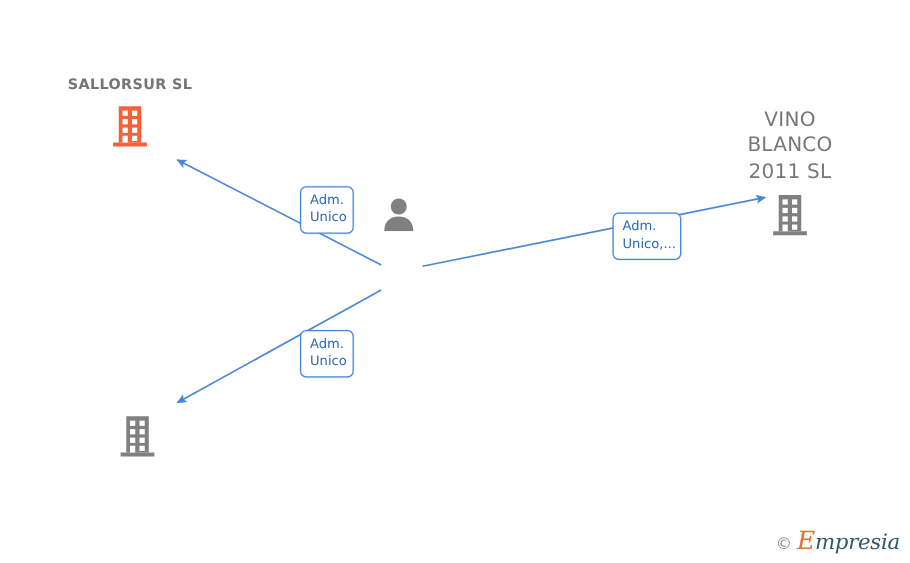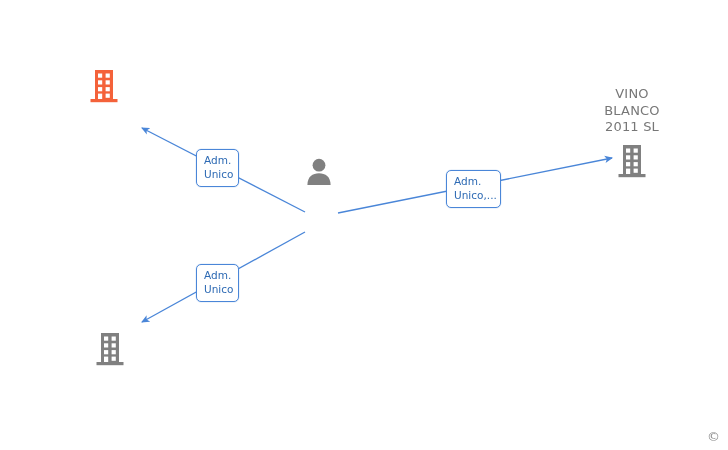"SALLORSUR SL" div.node-label { html: none -> <div>SALLORSUR SL</div> }
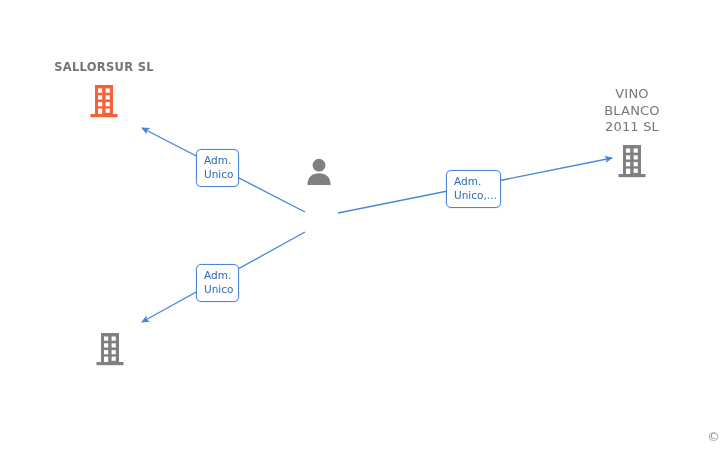"VINO" .node-label { font-size: 13px -> 16px }
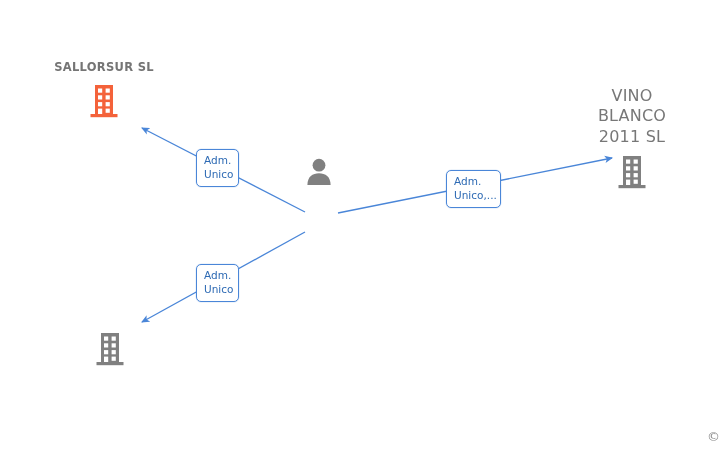"Adm." .edge-label { margin-left: none -> 44px }
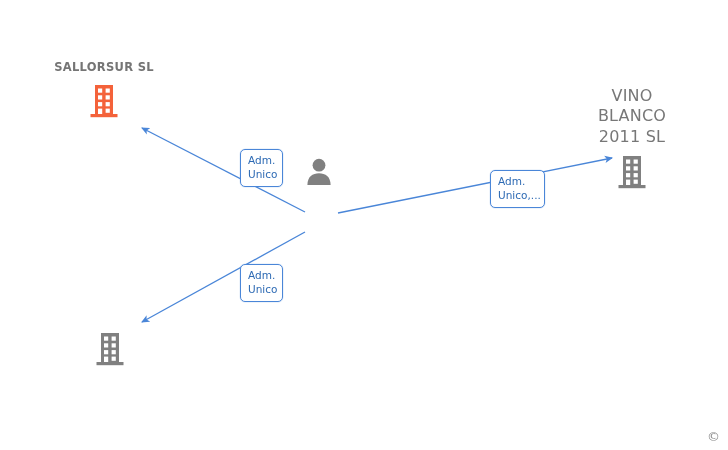"Empresia" span.brand { html: none -> <span><span>E</span><span>mpresia</span></span> }
